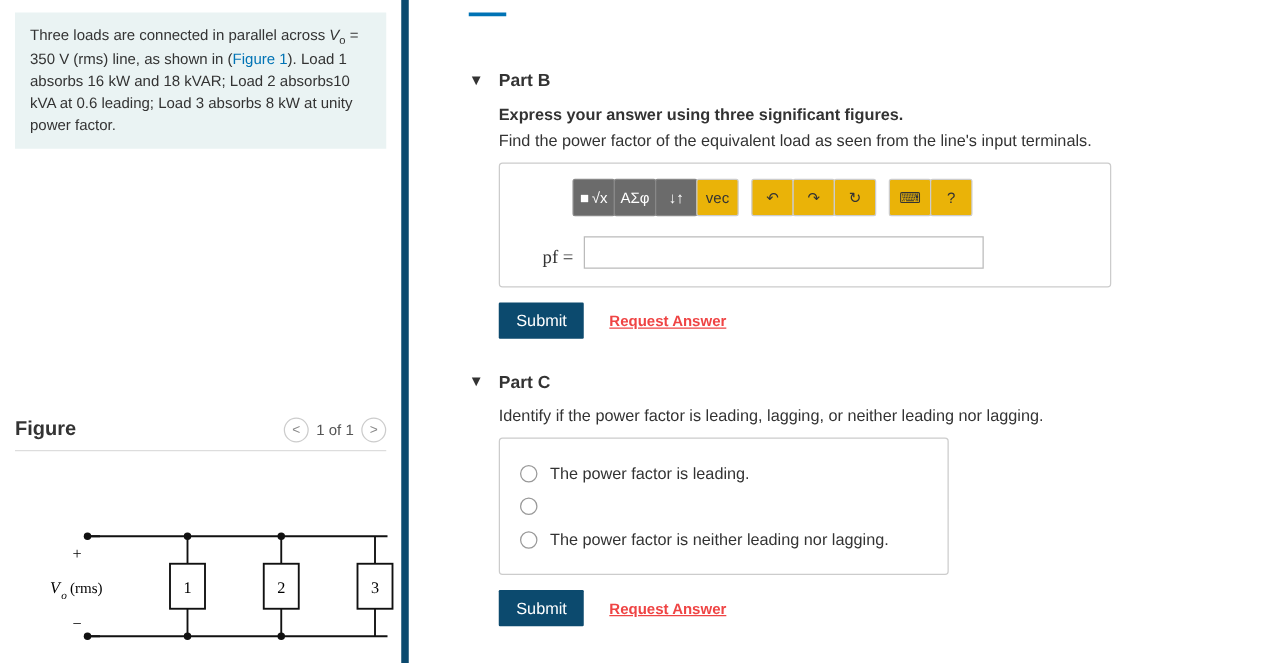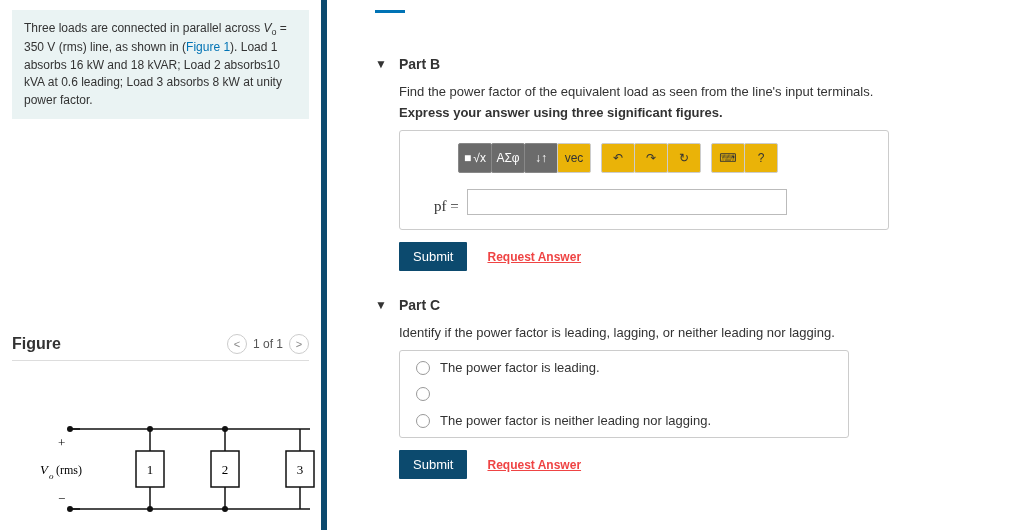"Find the power factor of" div.prompt-text { order: before "Express your answer using three" -> after "Express your answer using three" }
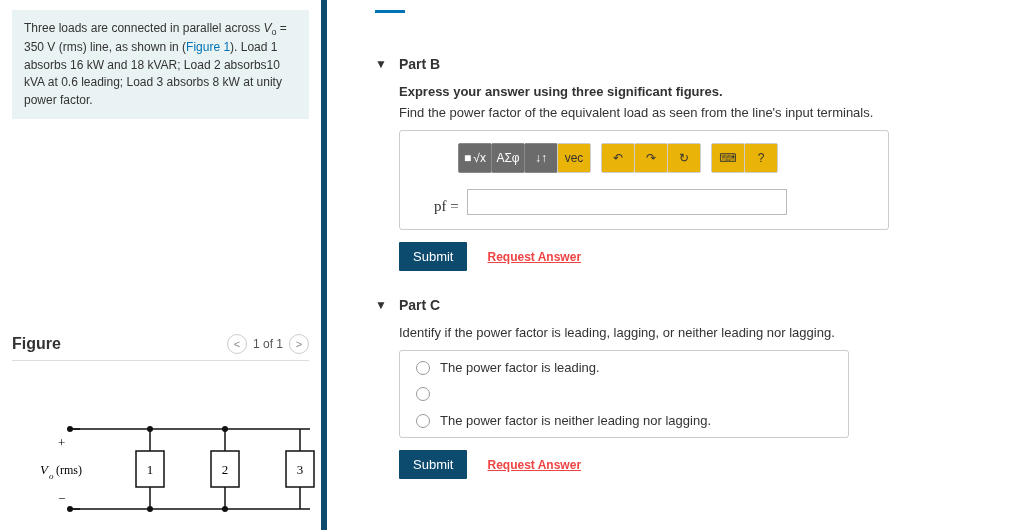"The power factor is leading." .mc-box { padding: 3px 16px -> 14px 16px; width: 450px -> 360px }
